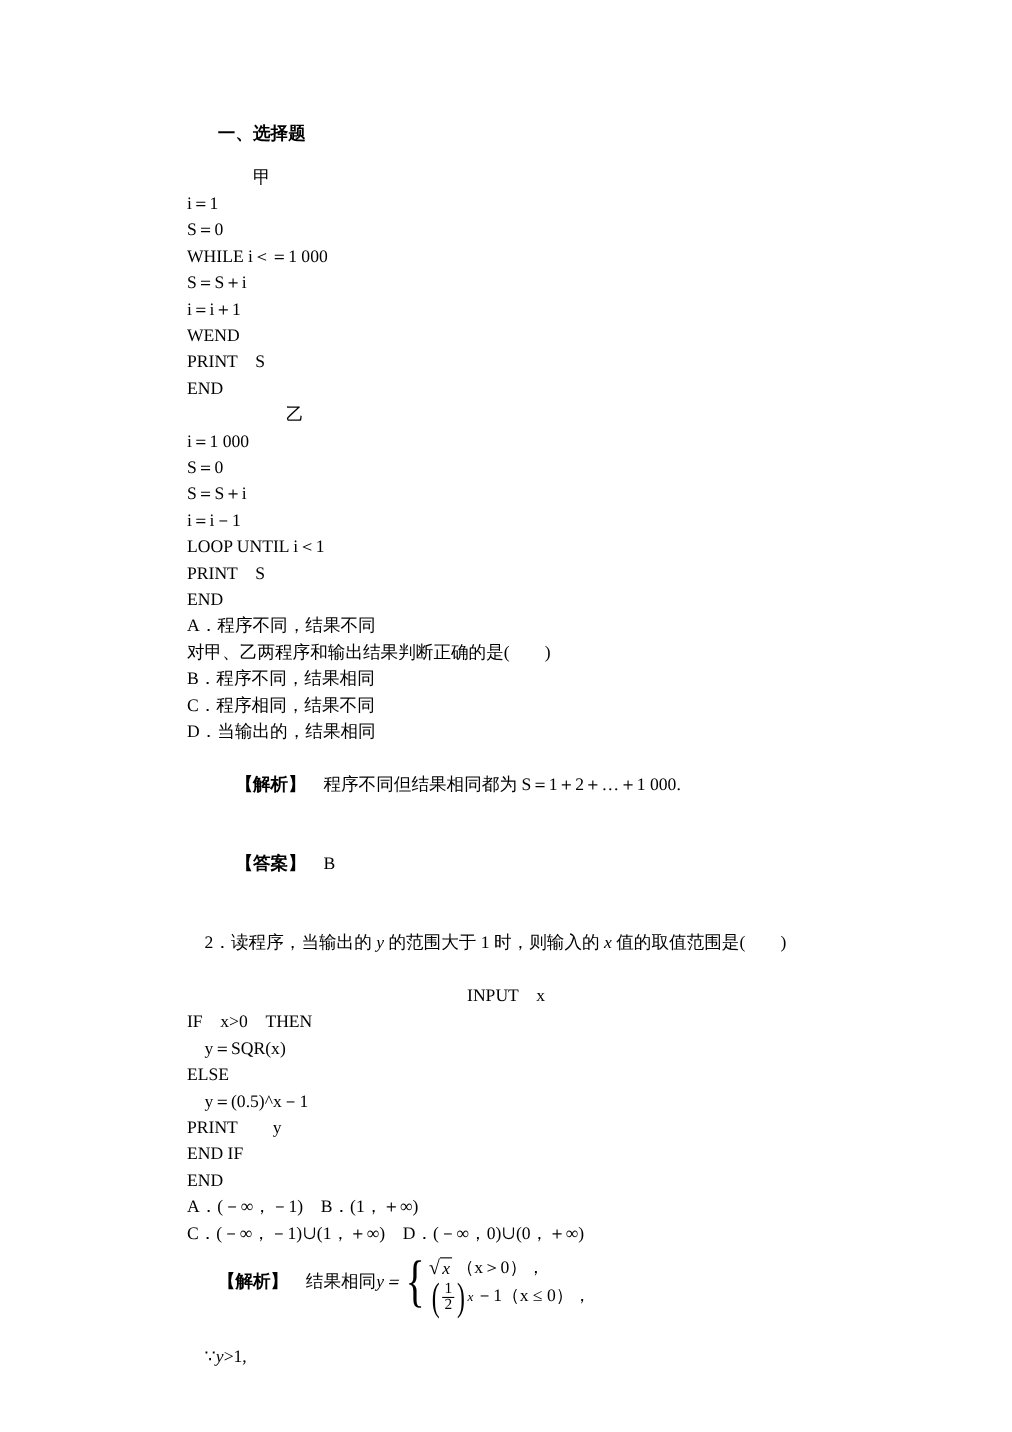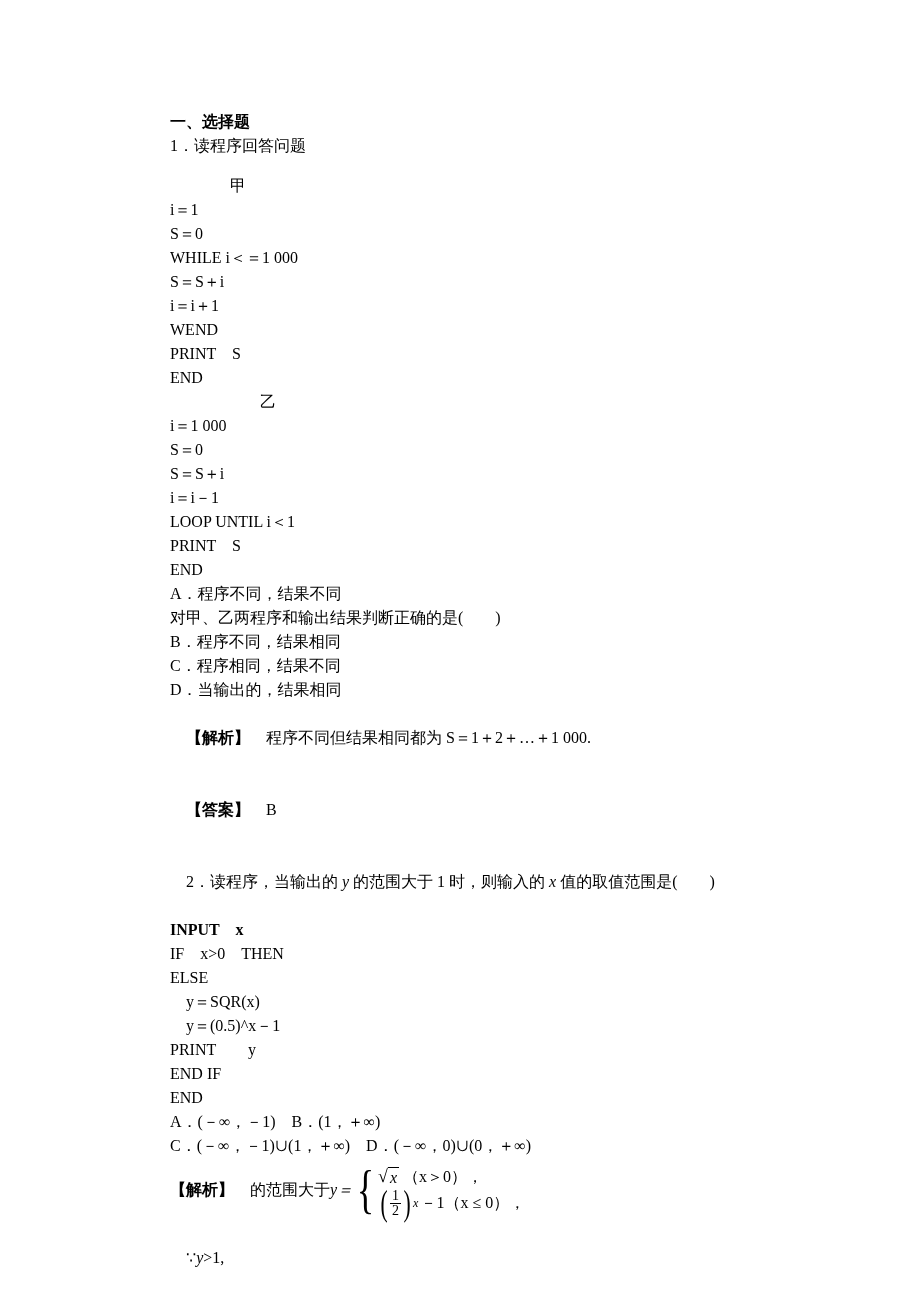"一、选择题" .bold { margin-left: none -> 28px }
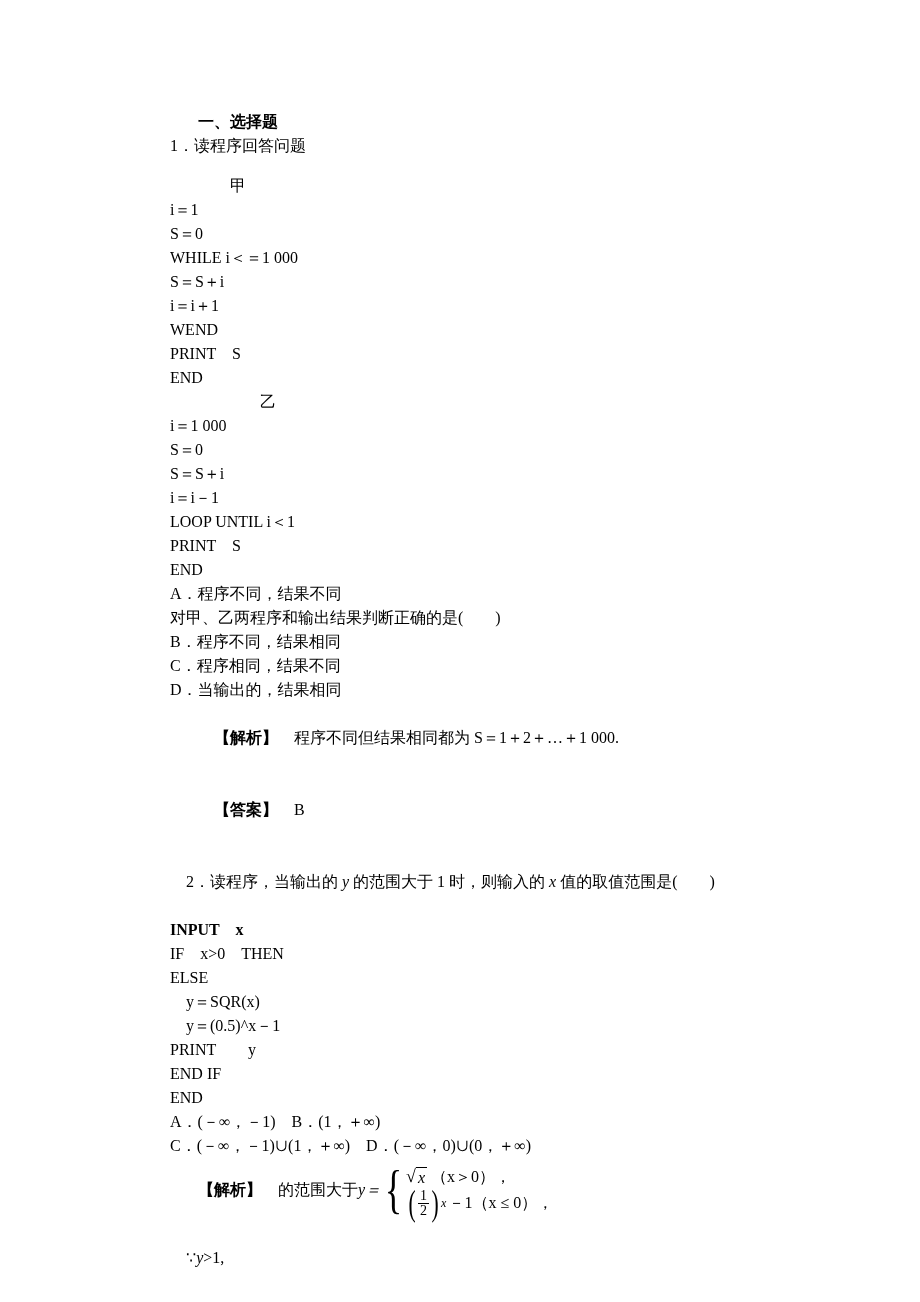"1．读程序回答问题" div.line { html: <div>1．读程序回答问题</div> -> none }
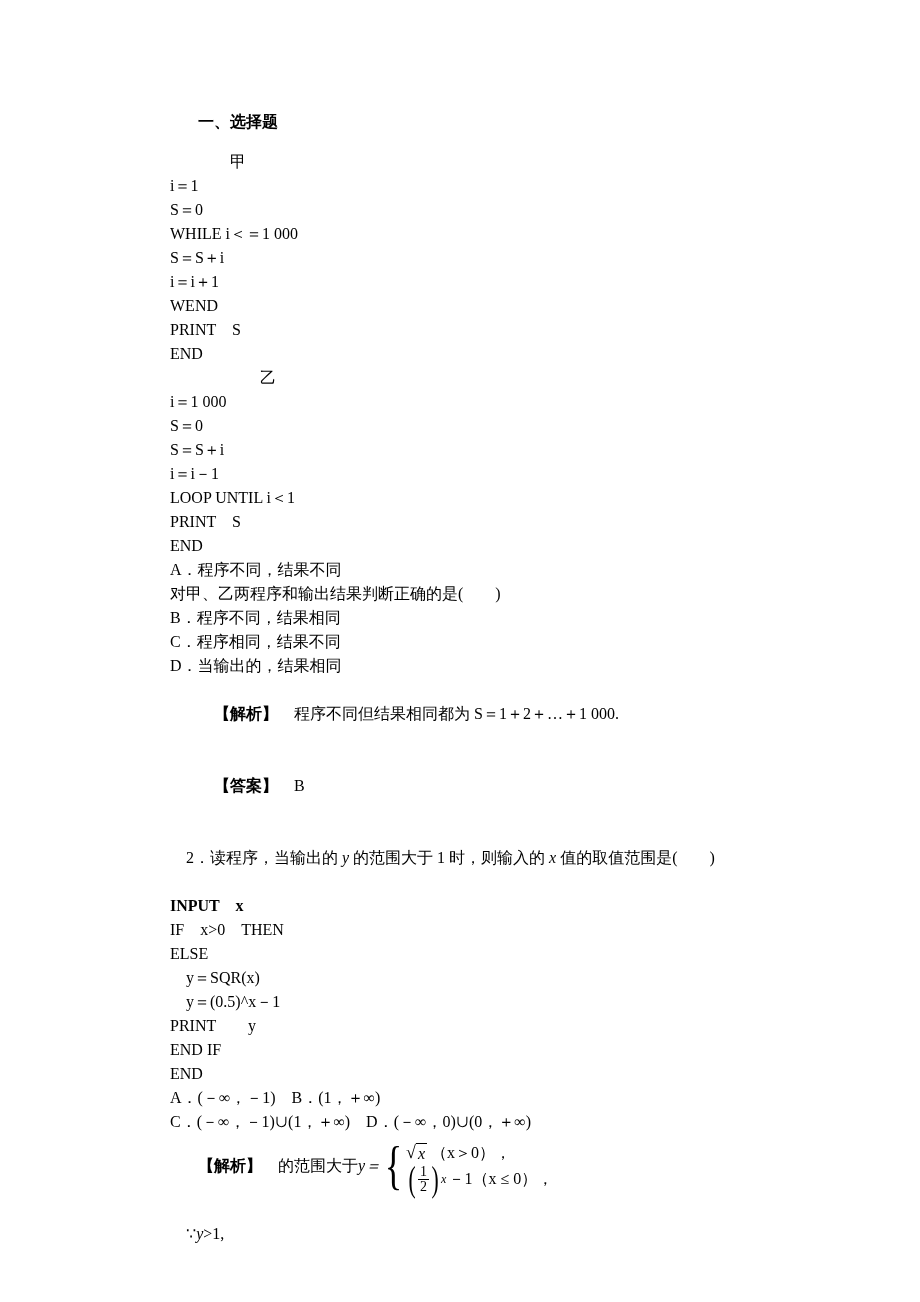"INPUT x" .center-line { font-weight: bold -> none; text-align: left -> center }
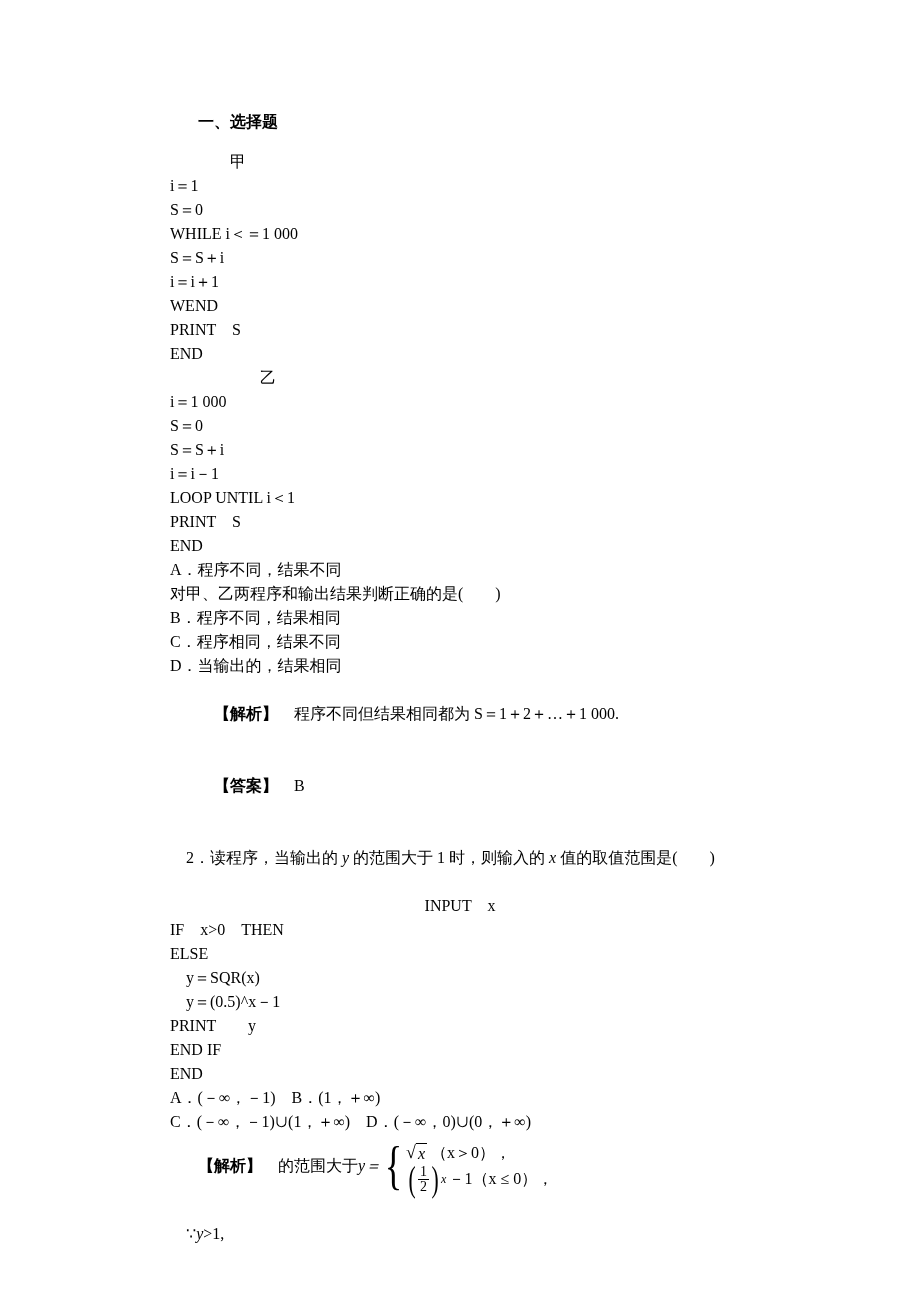"ELSE" div.line { order: before "y＝SQR(x)" -> after "y＝SQR(x)" }
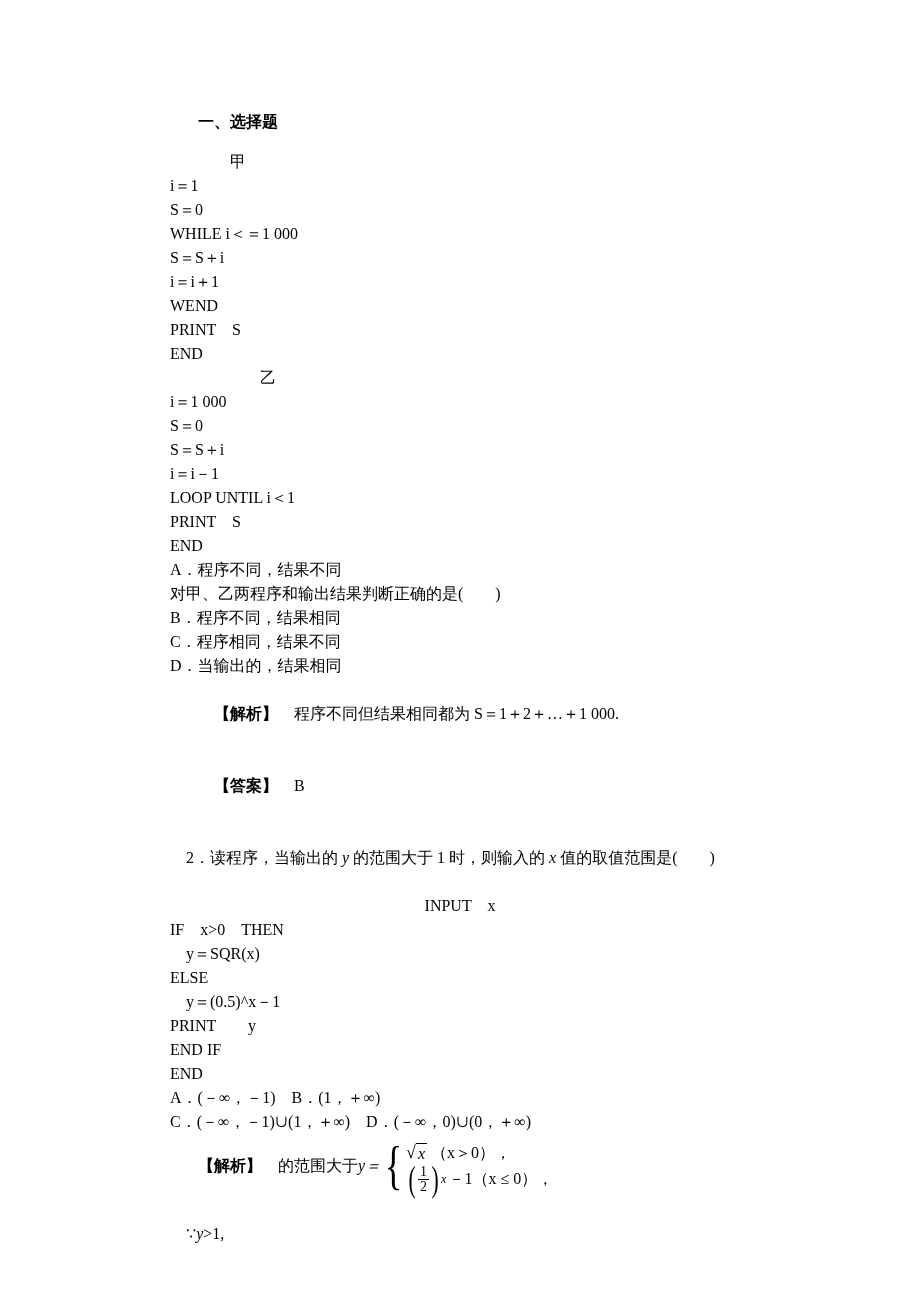"的范围大于" span { text: 的范围大于 -> 结果相同 }
